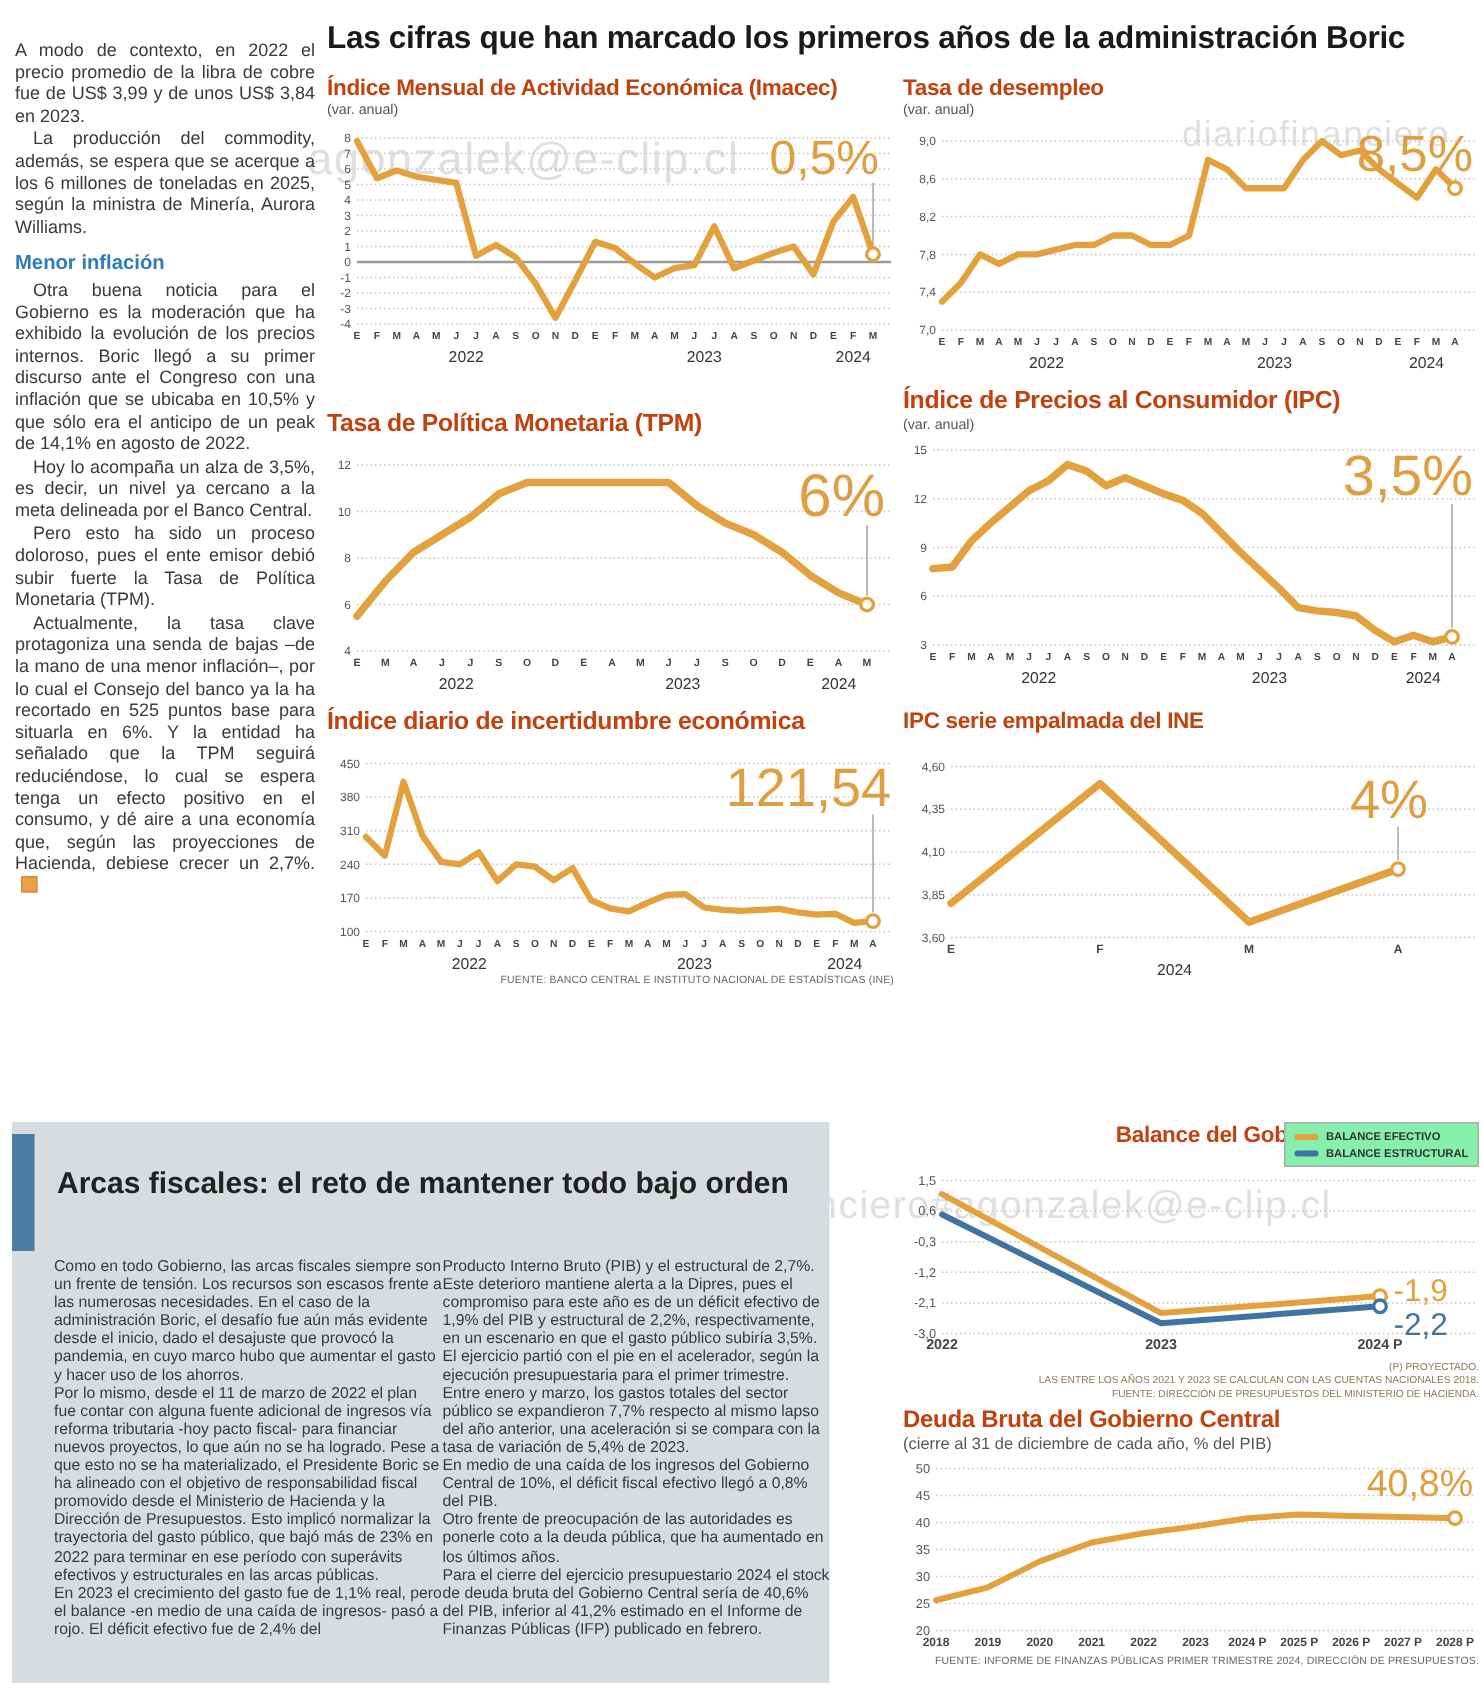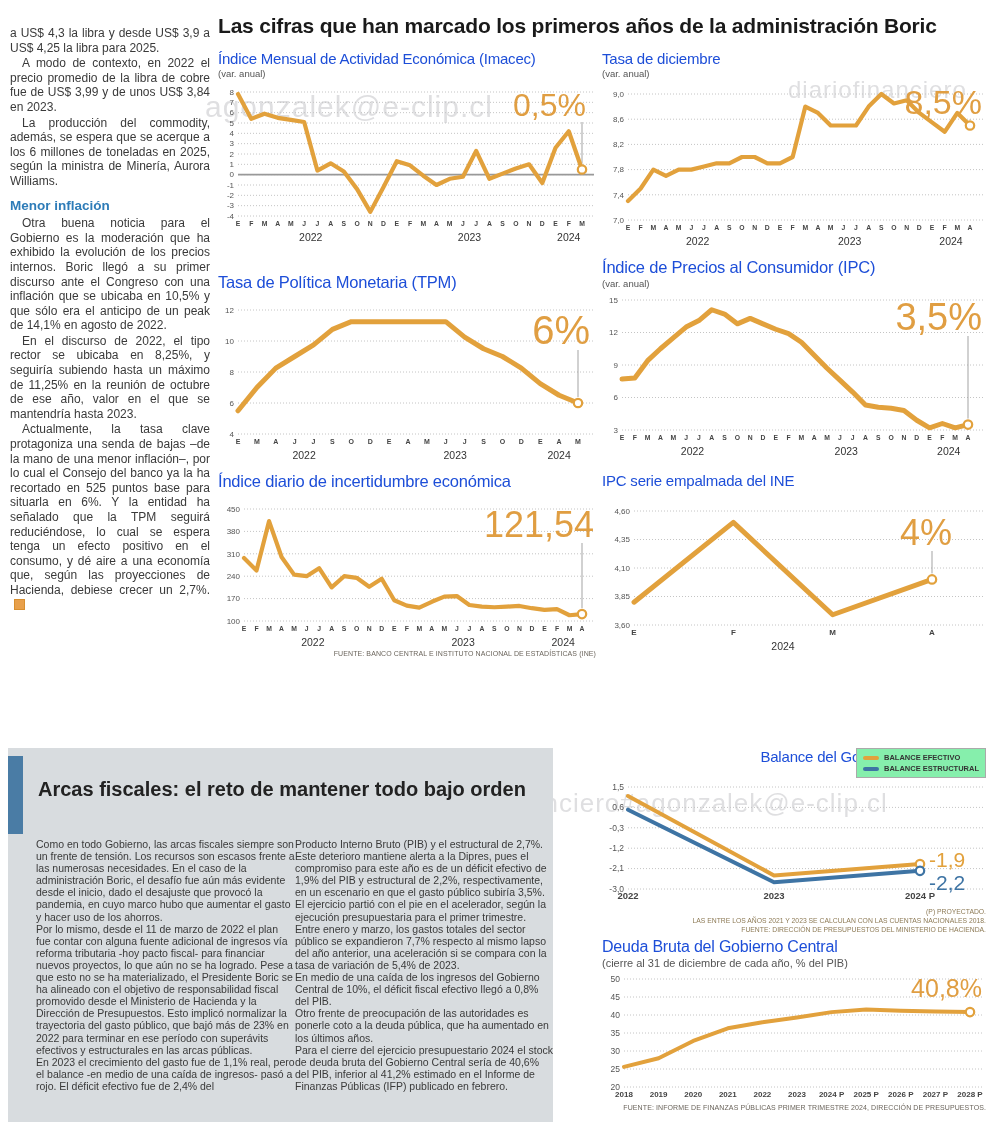"a US$ 4,3 la libra" p { html: <p>a US$ 4,3 la libra y desde US$ 3,9 a US$ 4,25 la libra para 2025.</p> -> none }
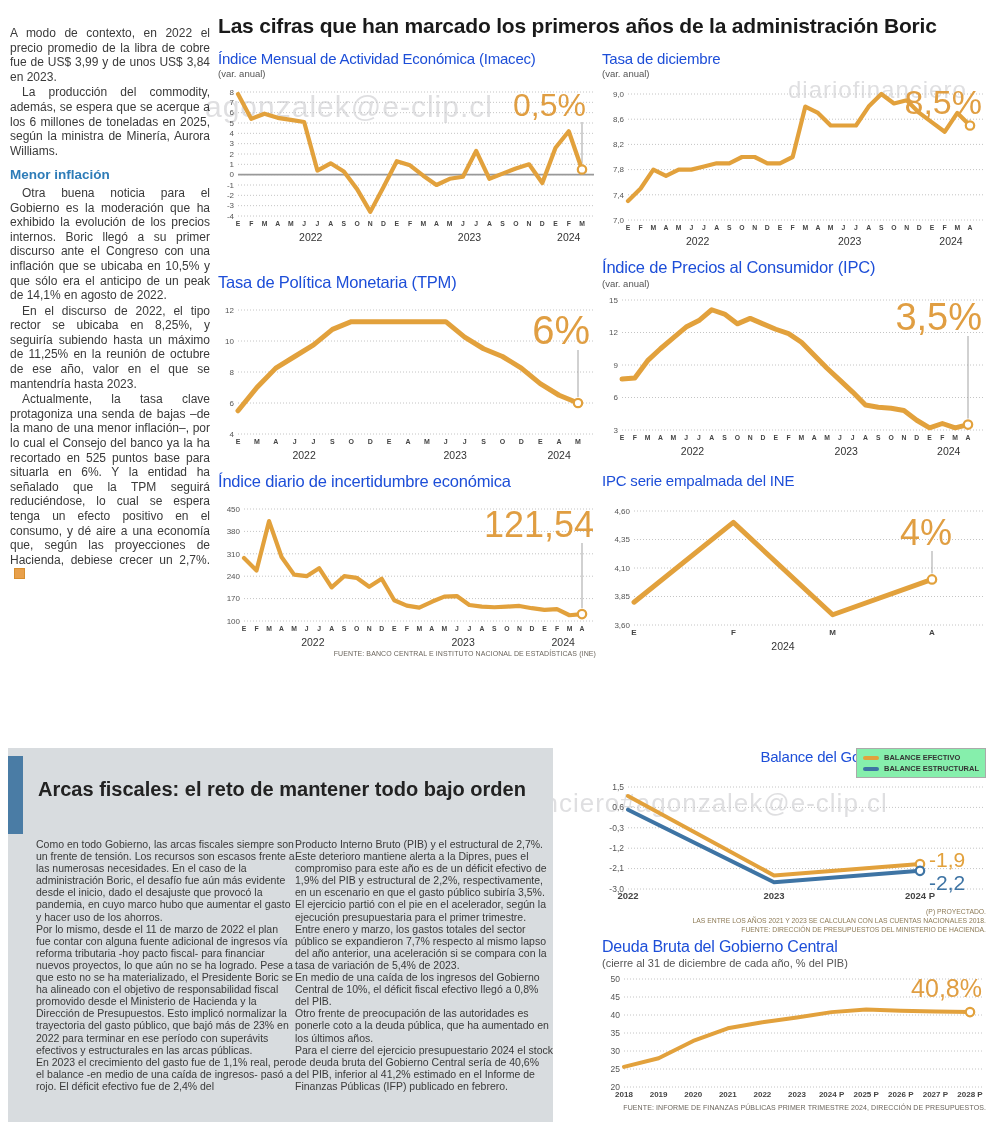"Índice Mensual de Actividad Económica" .chart-title { color: #1d4ed8 -> #c2410c; font-weight: normal -> bold }
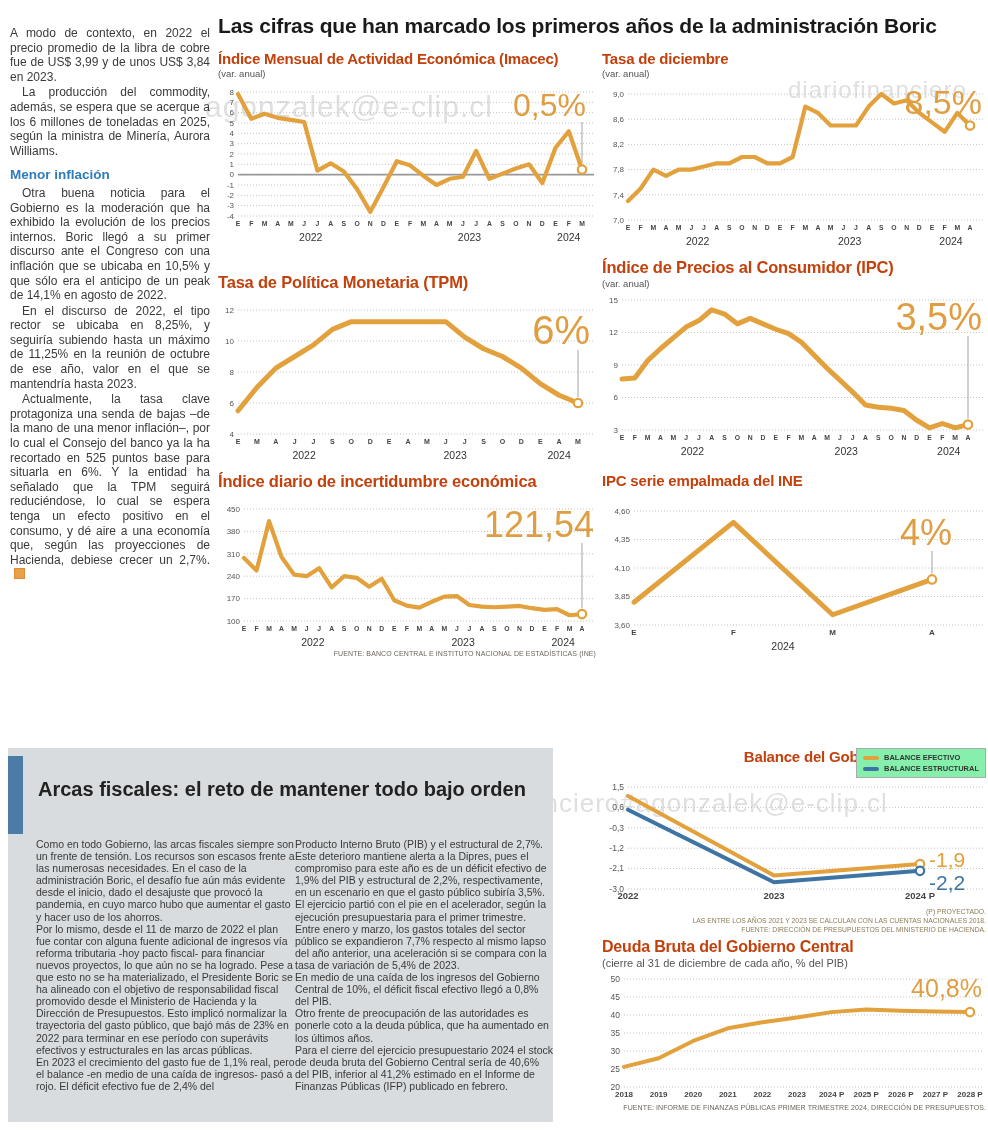"Tasa de diciembre" div.chart-title { text: diciembre -> desempleo }
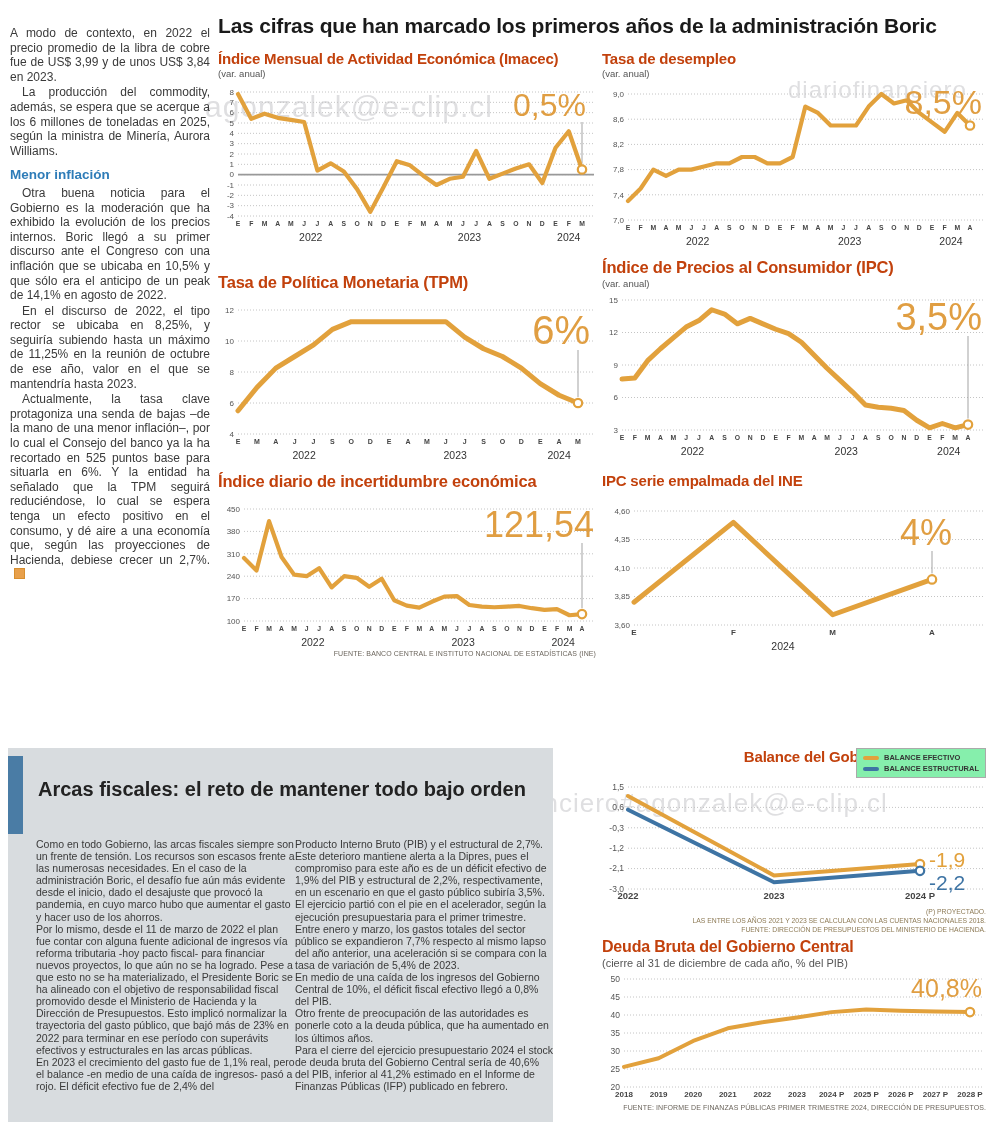"Hoy lo acompaña un alza" p { html: none -> <p>Hoy lo acompaña un alza de 3,5%, es decir, un nivel ya cercano a la meta delineada por el Banco Central.</p> }
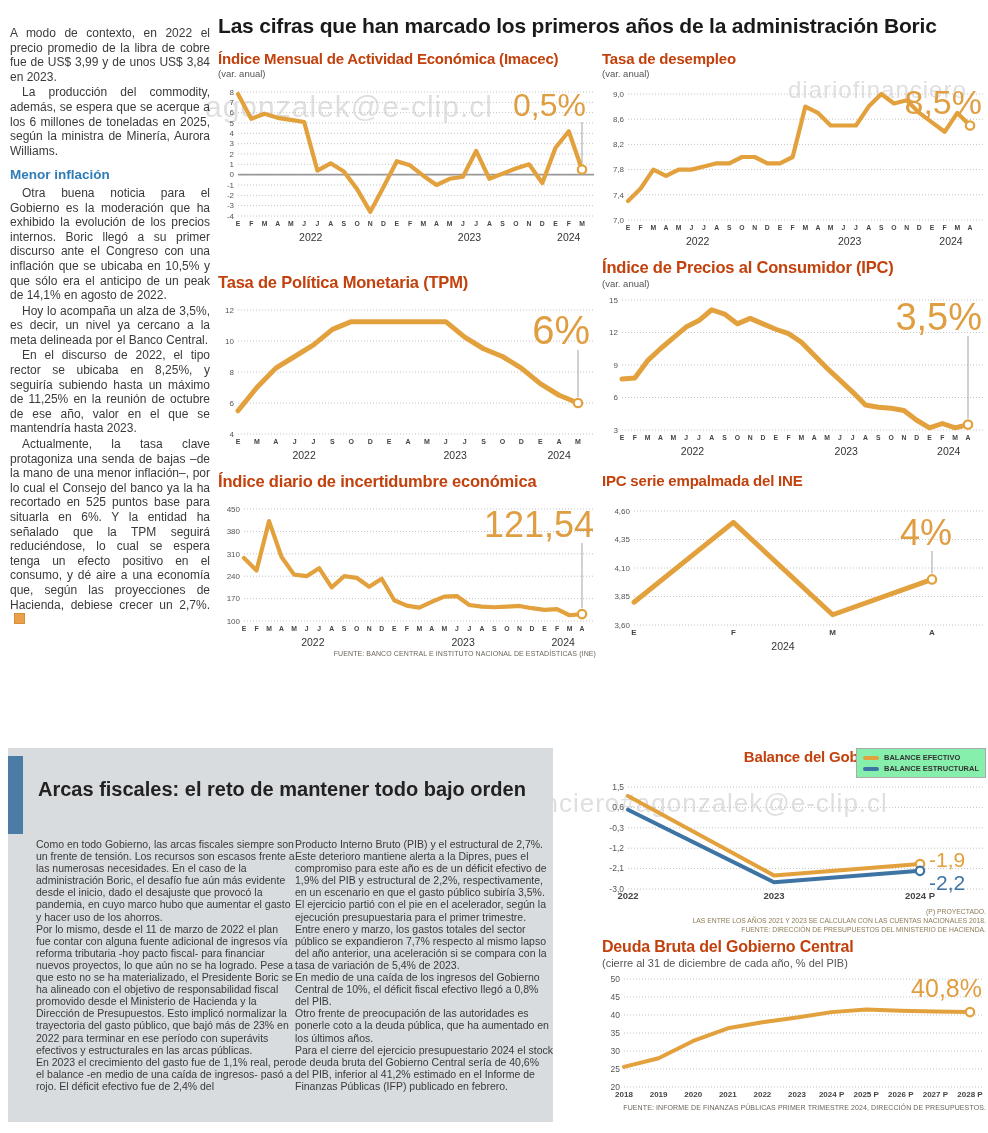"Pero esto ha sido un" p { html: none -> <p>Pero esto ha sido un proceso doloroso, pues el ente emisor debió subir fuerte la Tasa de Política Monetaria (TPM).</p> }
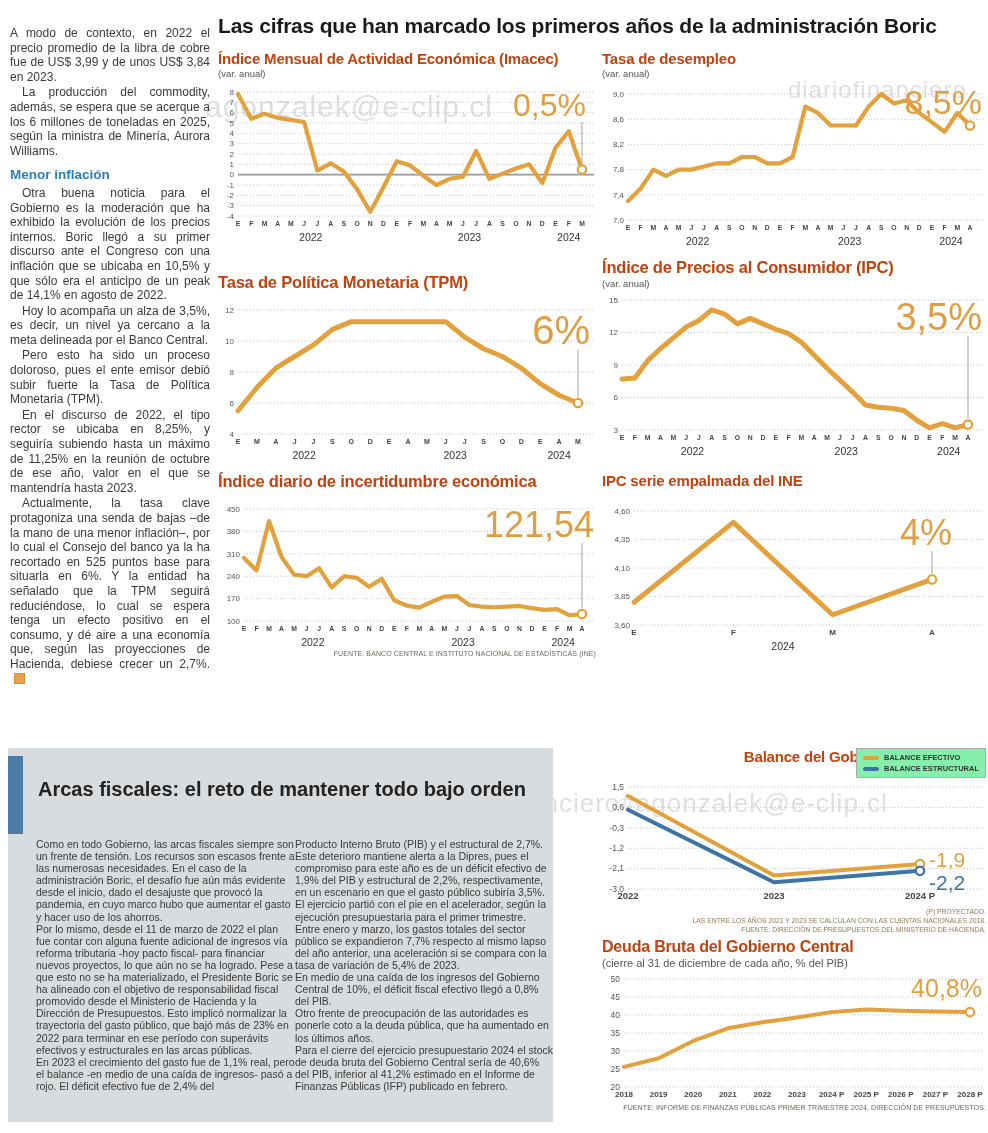"En el discurso de 2022," p { html: <p>En el discurso de 2022, el tipo rector se ubicaba en 8,25%, y seguiría subiendo hasta un máximo de 11,25% en la reunión de octubre de ese año, valor en el que se mantendría hasta 2023.</p> -> none }
